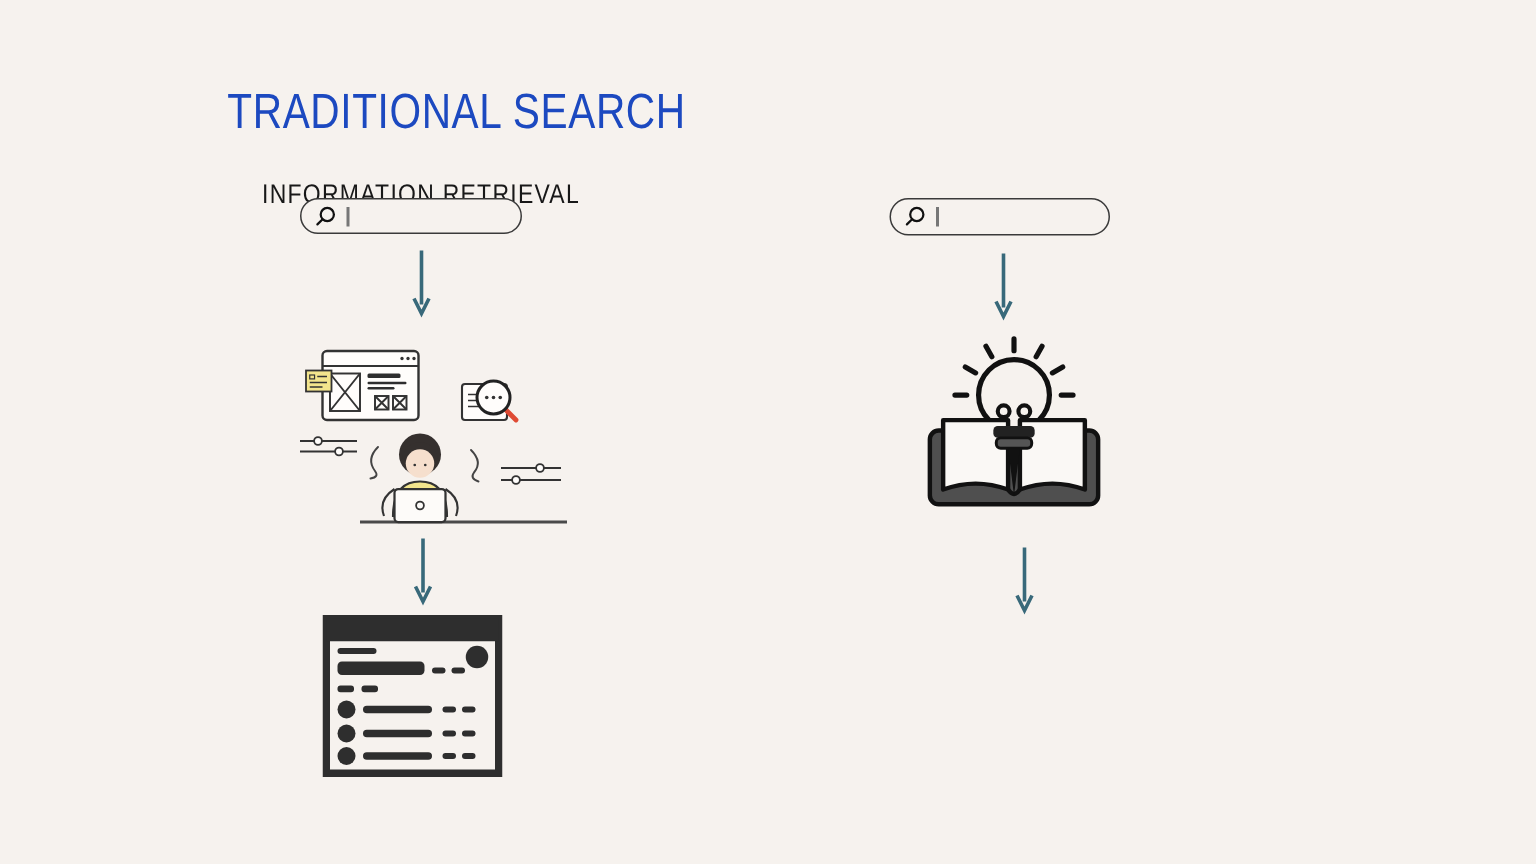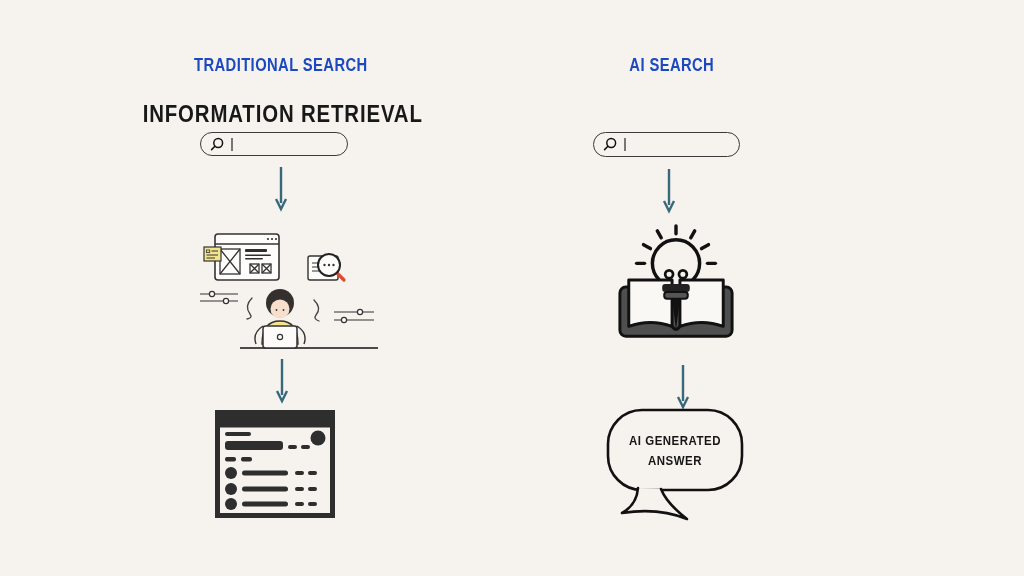"TRADITIONAL SEARCH" .title { font-size: 18px -> 33px; font-weight: 700 -> 400; text-align: none -> right }
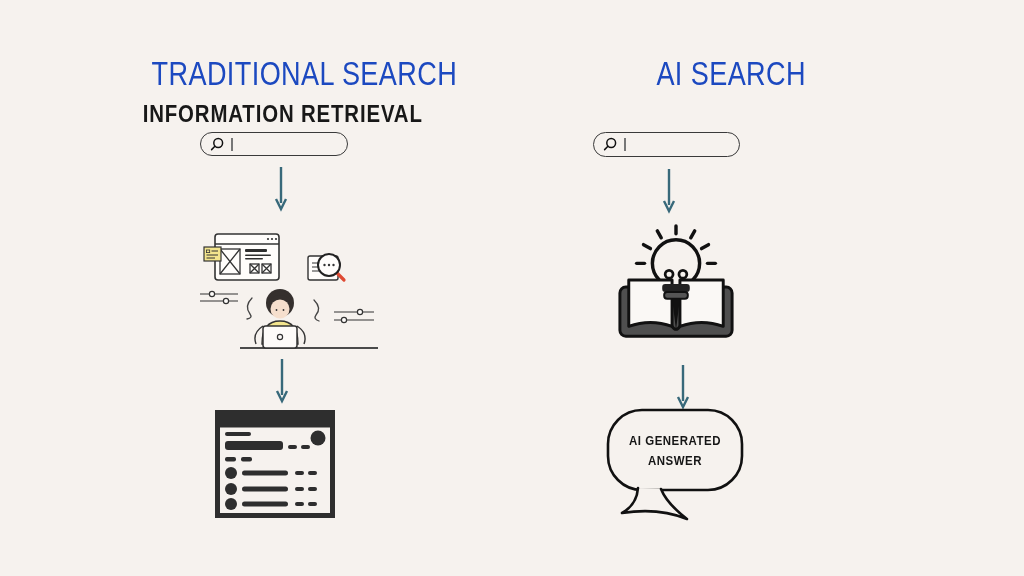"AI SEARCH" div.abs { html: <div> <span>AI SEARCH</span> </div> -> none }
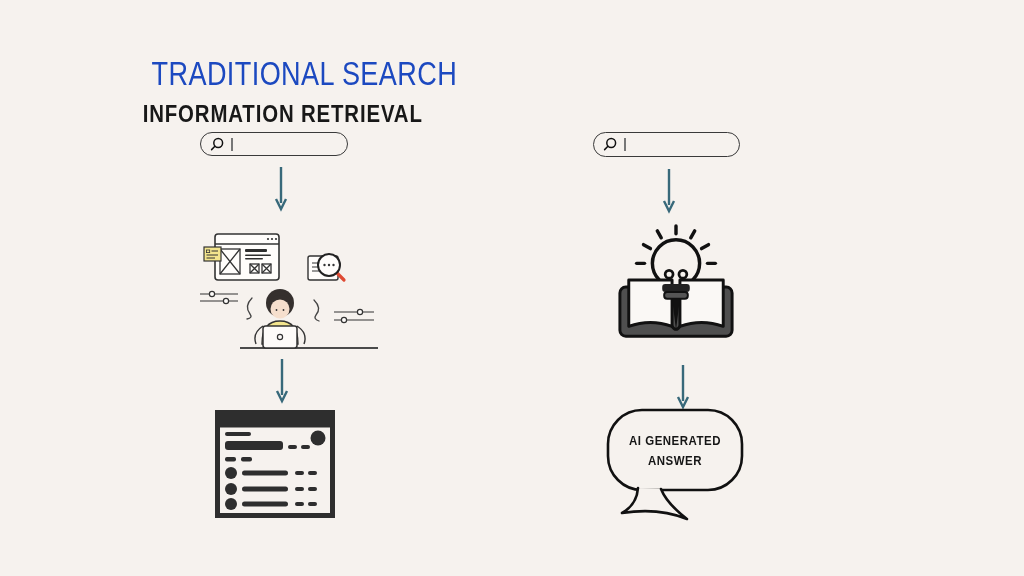"INFORMATION RETRIEVAL" .subtitle { font-size: 24px -> 18px; font-weight: 700 -> 400; margin-top: none -> 19px }
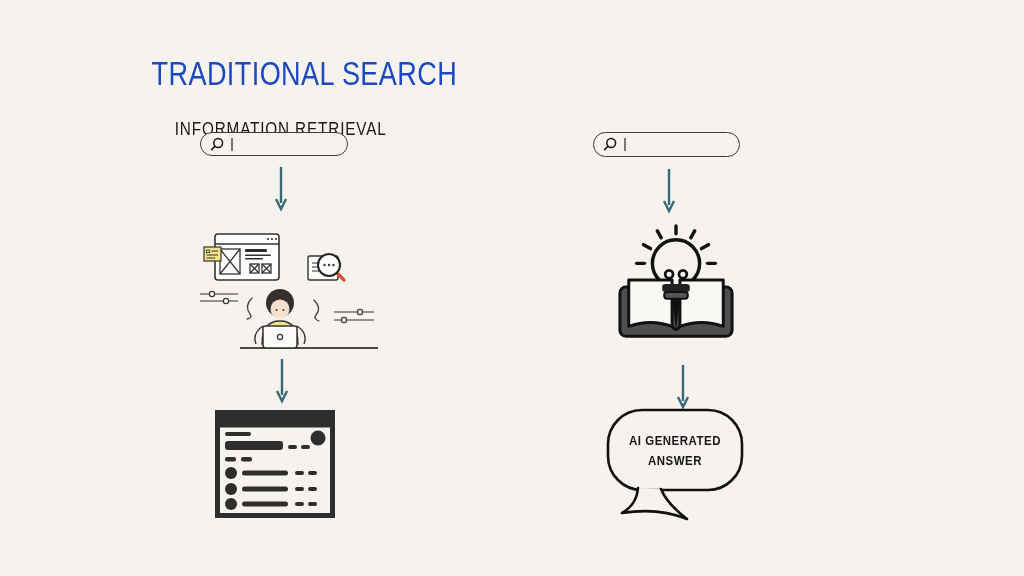"AI GENERATED ANSWER" div.abs { html: <div> <svg> <rect></rect> <path></path> </svg> <div>AI GENERATED ANSWER</div> </div> -> none }
